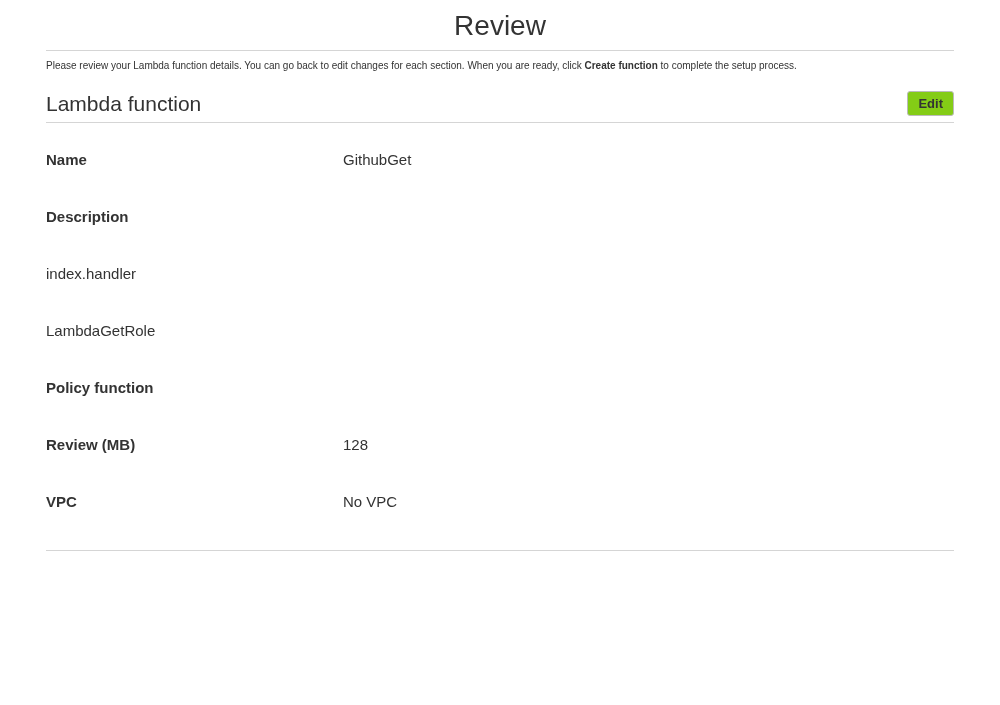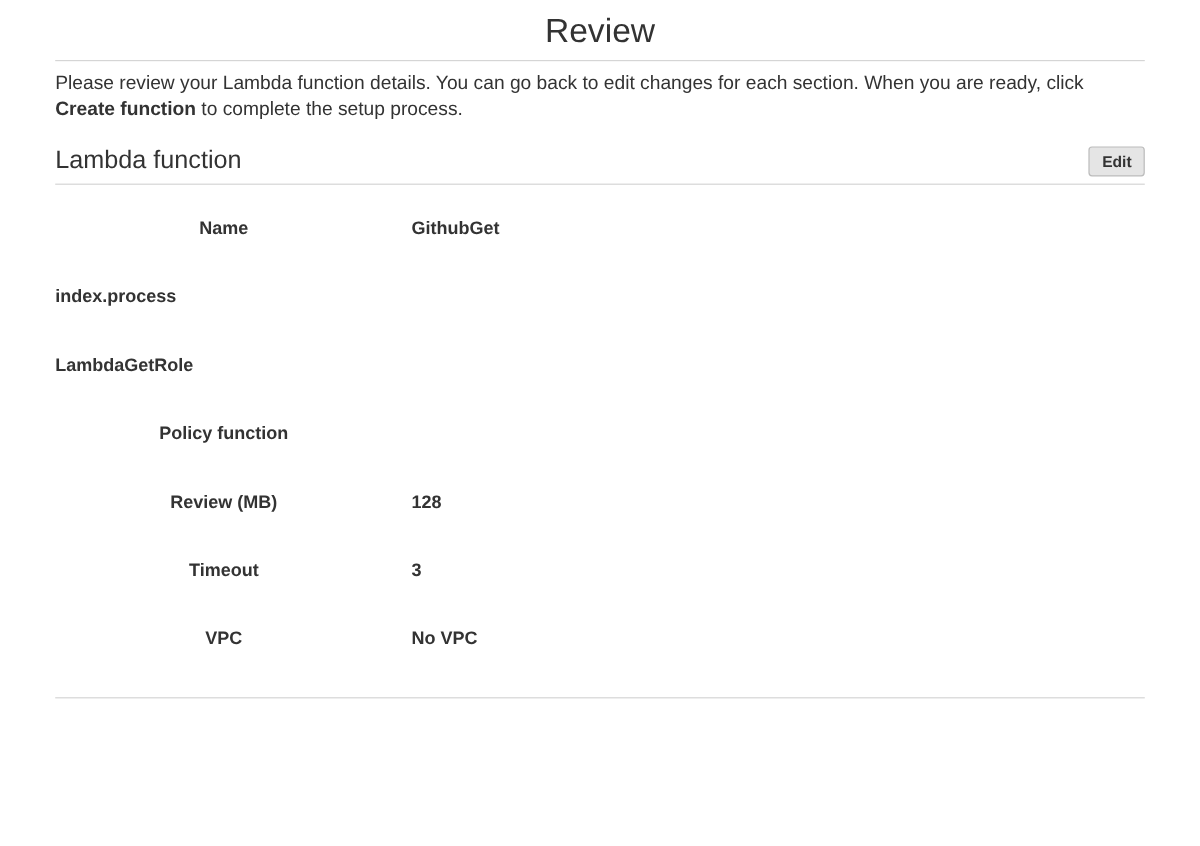"Please review your Lambda function" .instruction { font-size: 16px -> 10px }
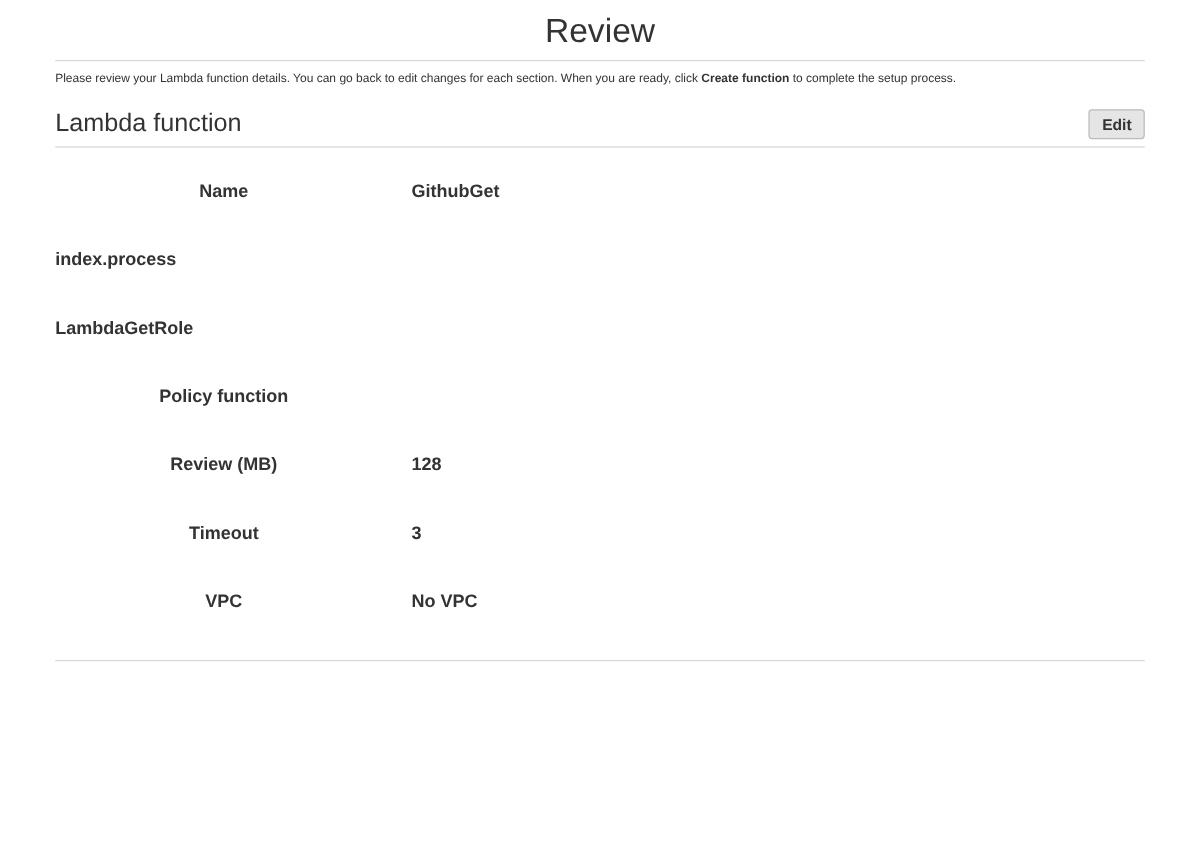"Lambda function" .section-header { align-items: none -> center }
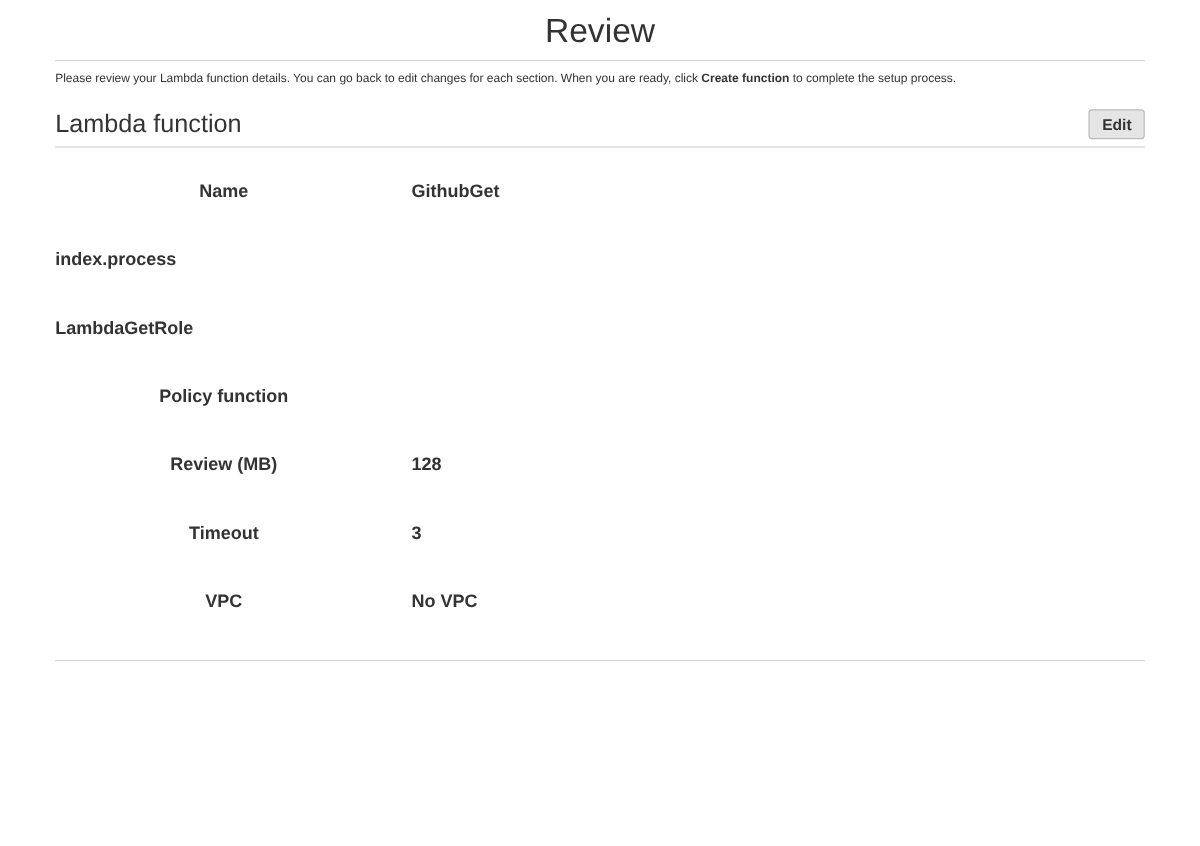"Edit" .edit-btn { background: #e5e5e5 -> #84cc16 }
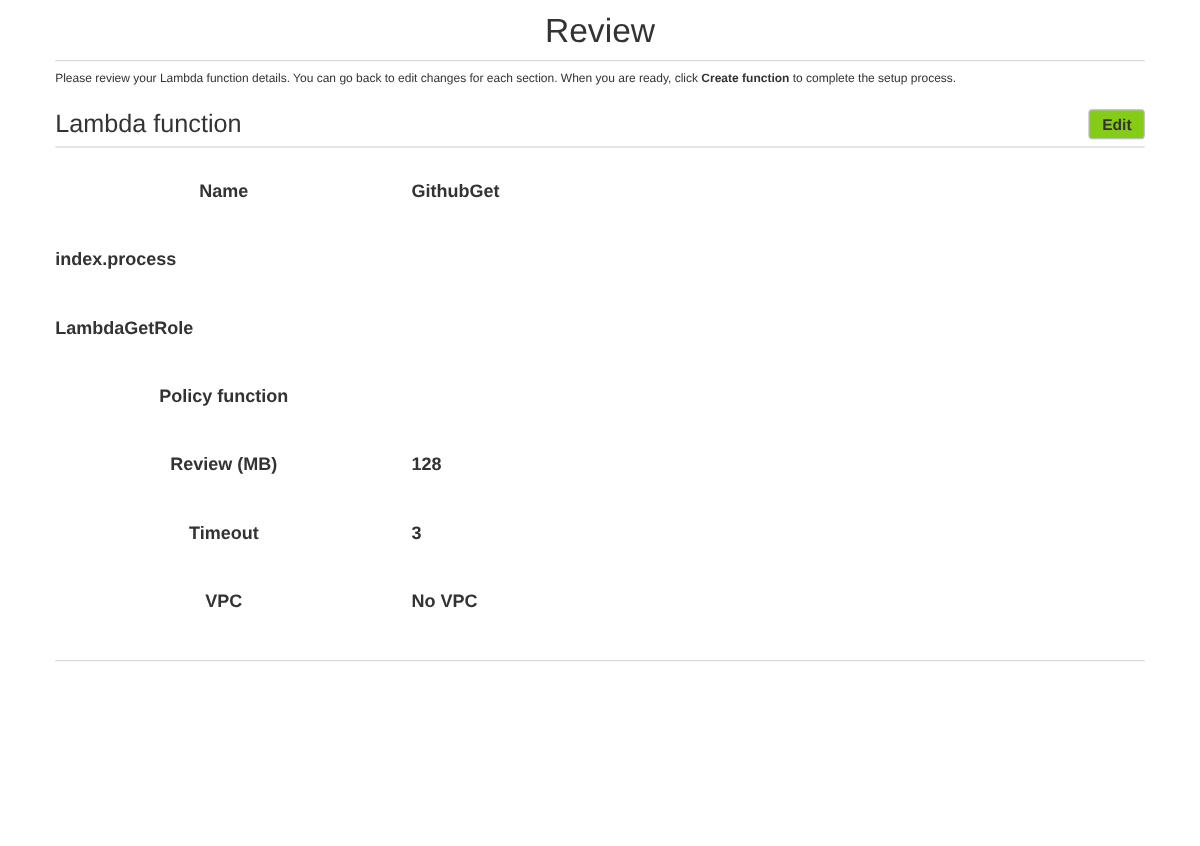"Name" .field-label { text-align: center -> left }
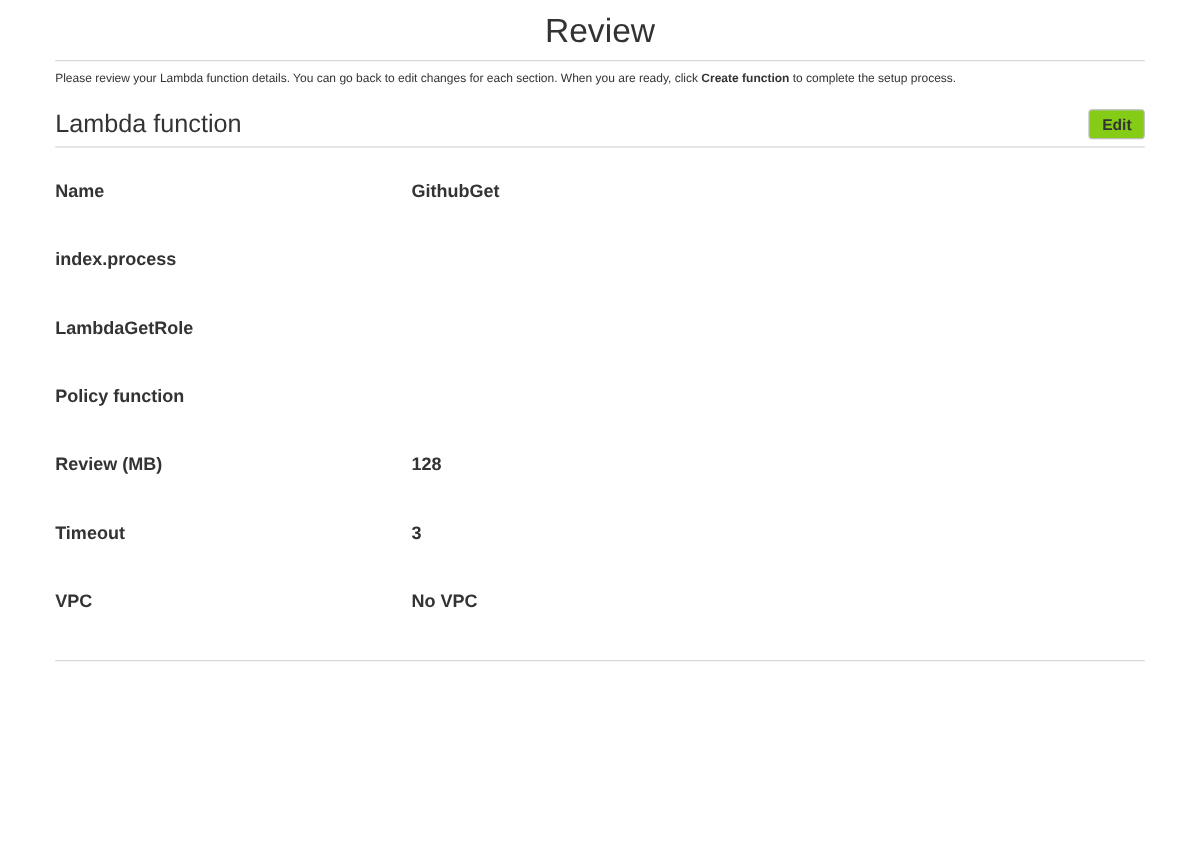"GithubGet" .field-value { font-weight: 700 -> 400 }
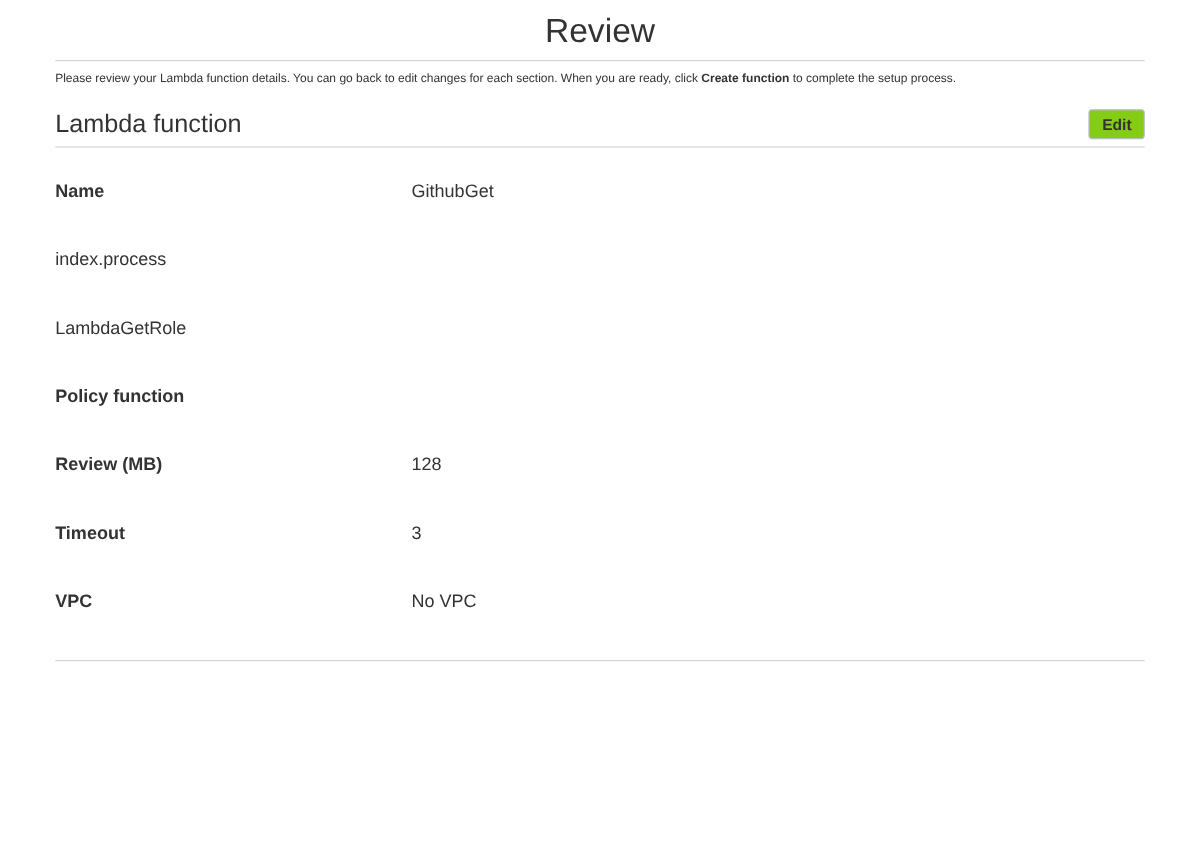"Description" div.field-row { html: none -> <div> <div>Description</div> <div></div> </div> }
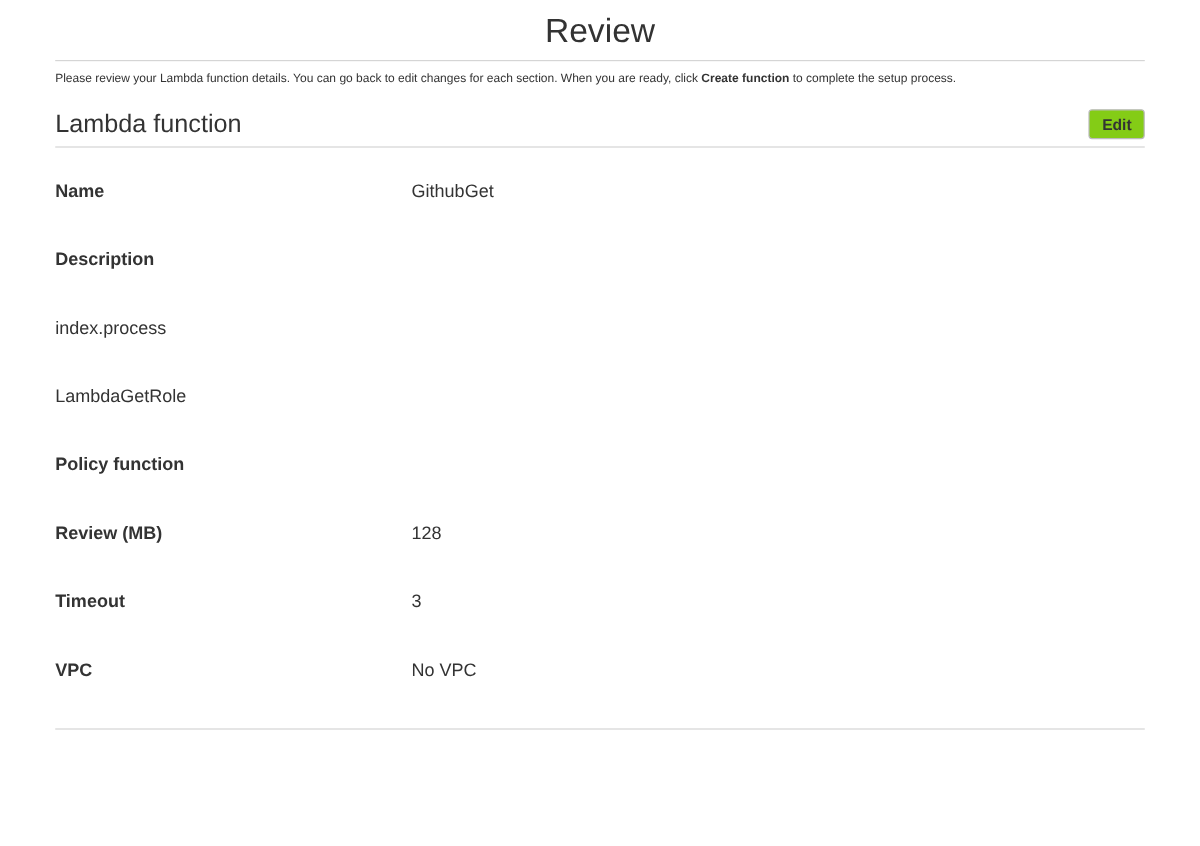"index.process" div.field-value { text: index.process -> index.handler }
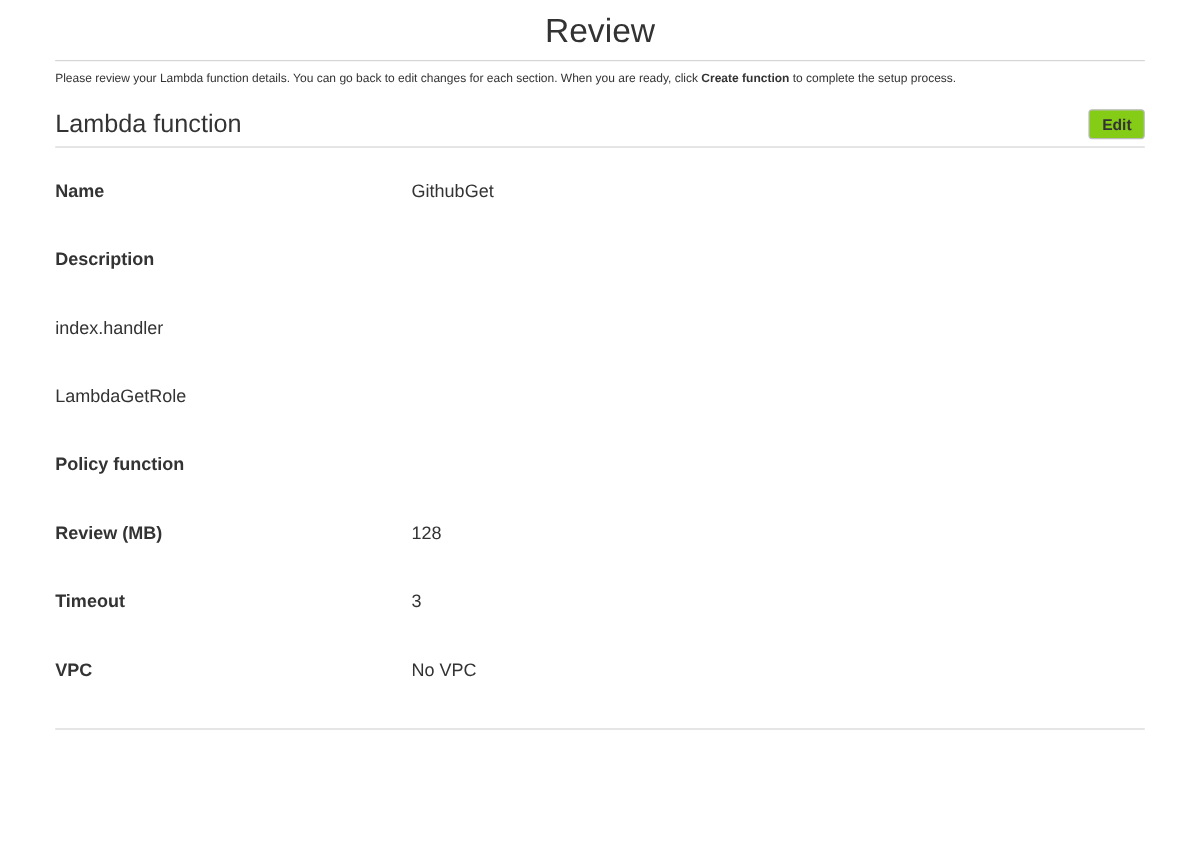"Timeout" div.field-row { html: <div> <div>Timeout</div> <div>3</div> </div> -> none }
